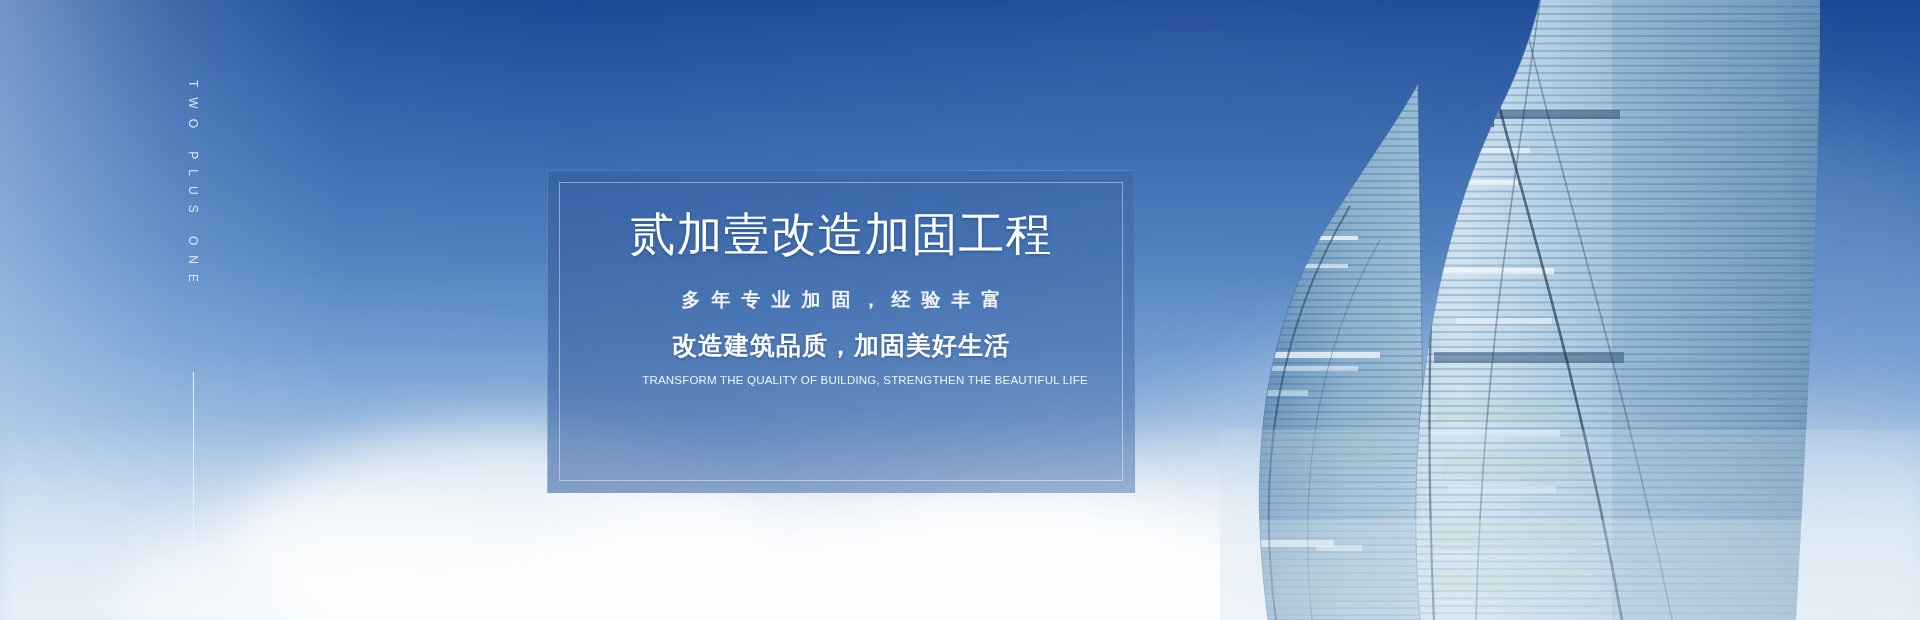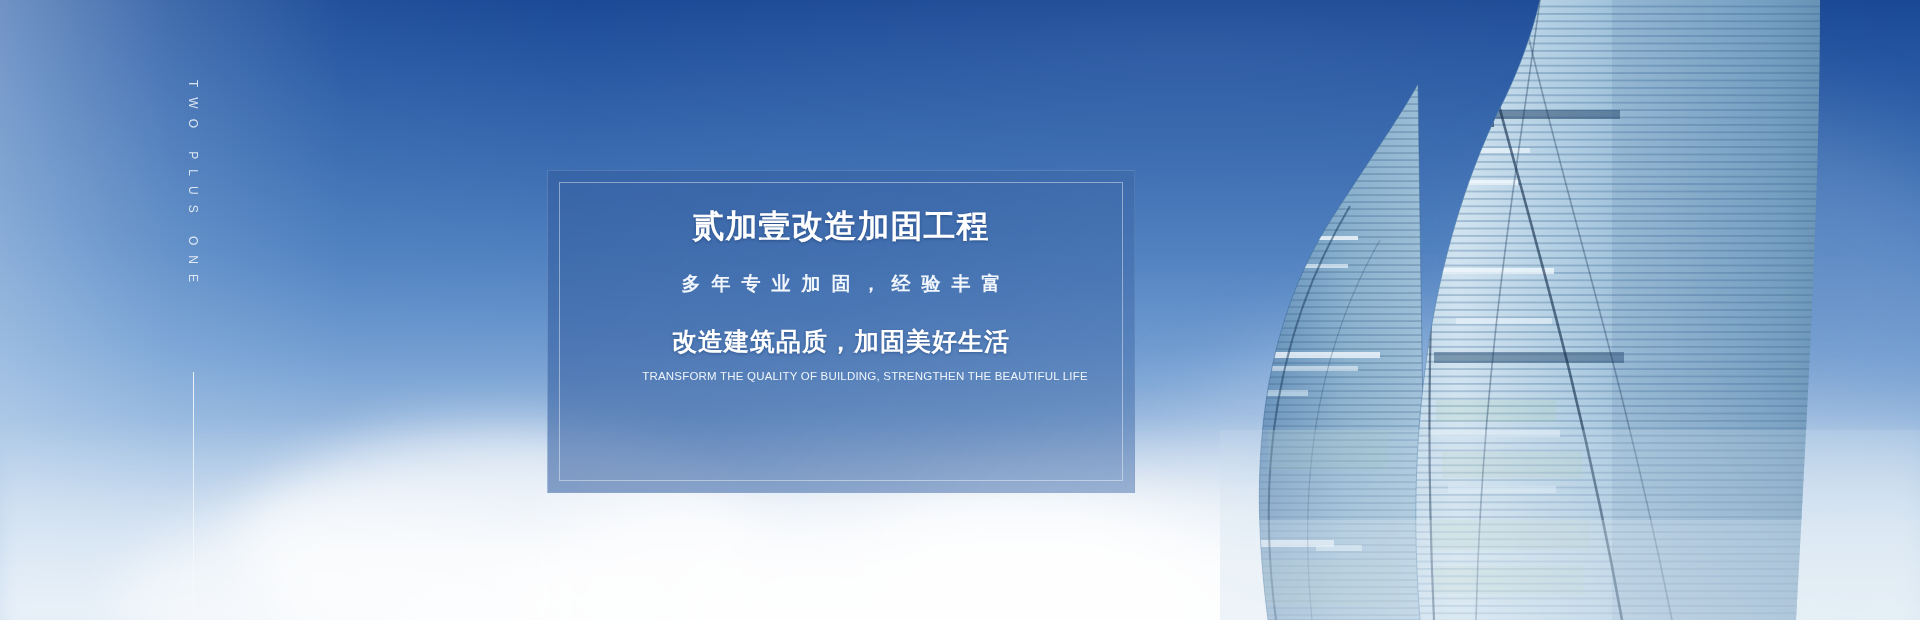"贰加壹改造加固工程" .title-main { font-size: 32px -> 46px; font-weight: 700 -> 400 }
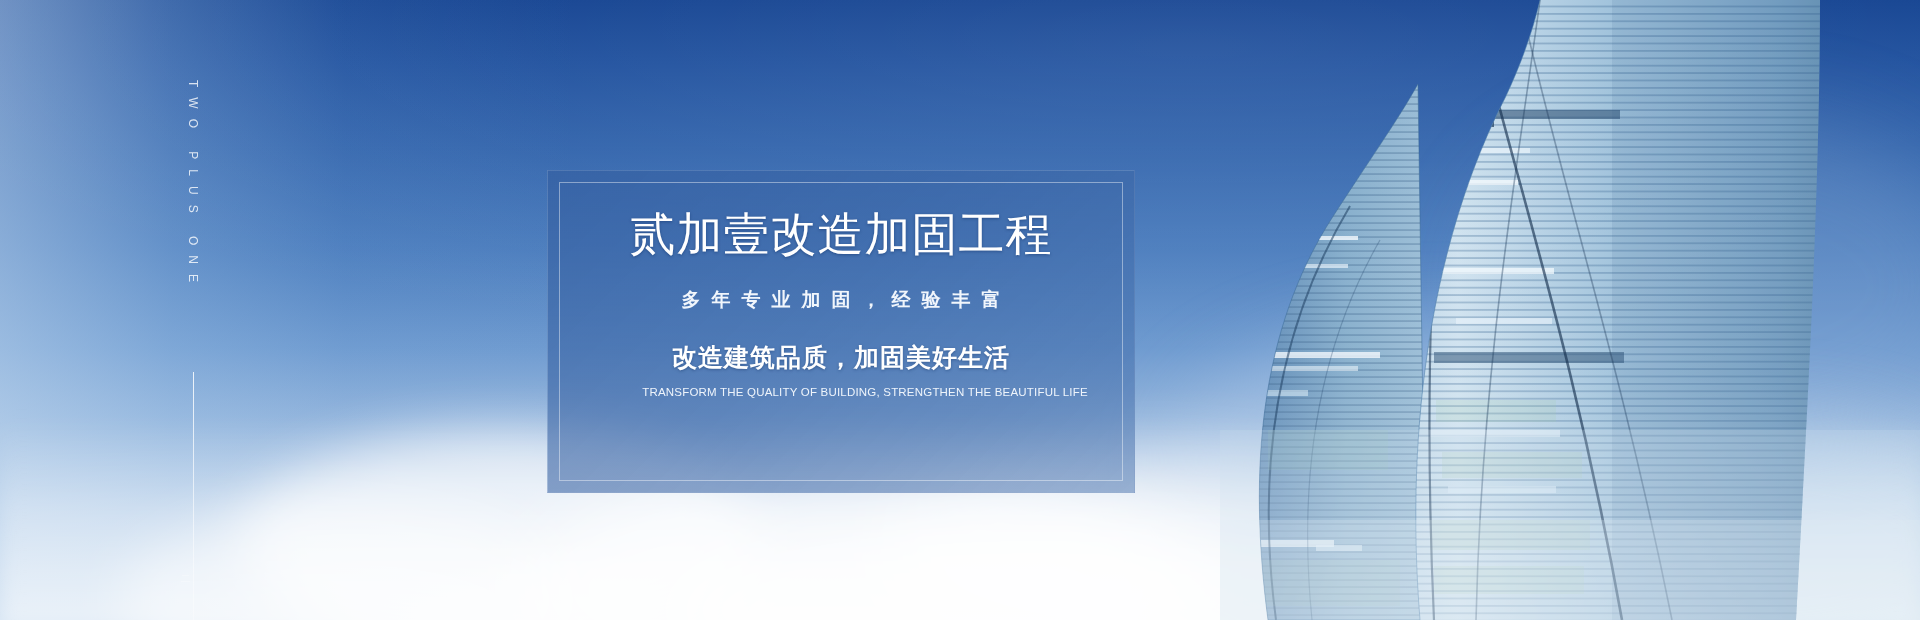"改造建筑品质，加固美好生活" .title-slogan { margin-top: 28px -> 16px }
